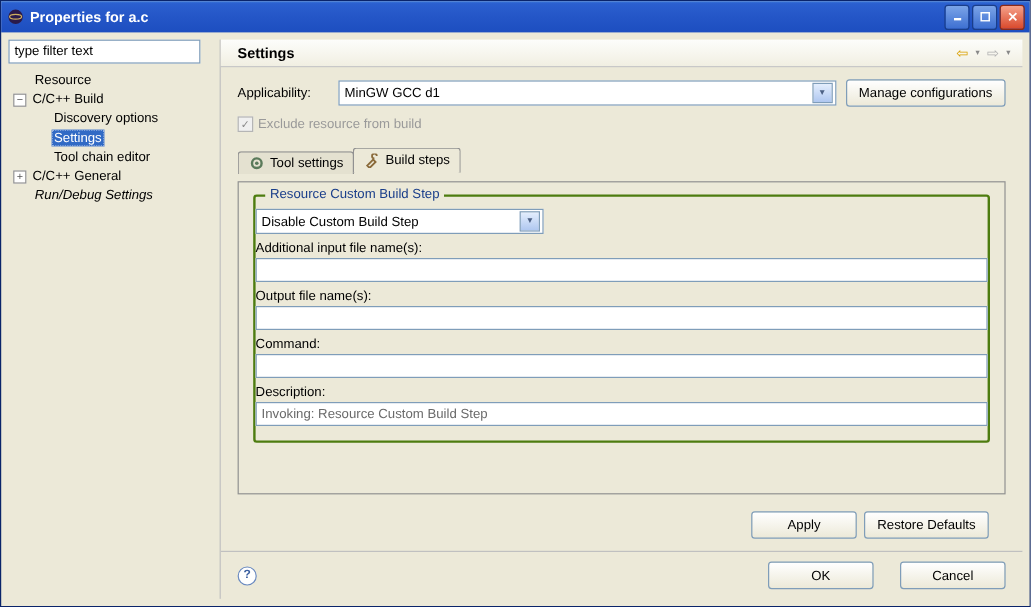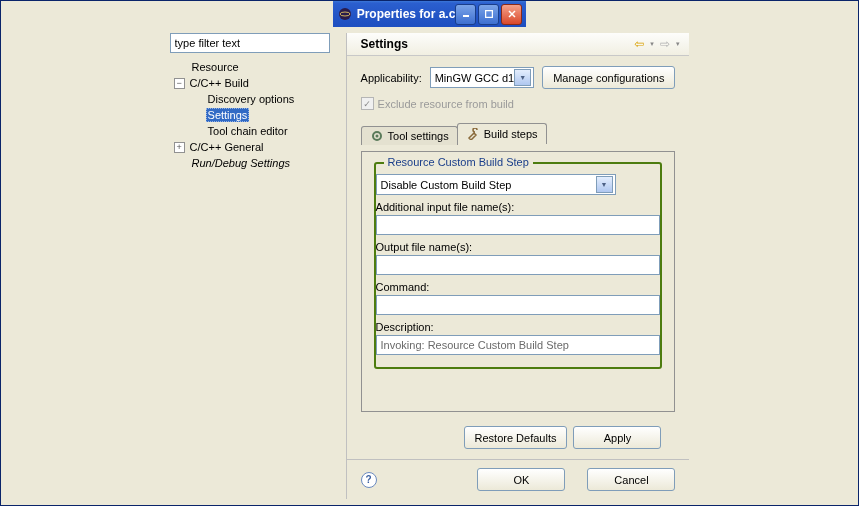"Properties for a.c" .window { align-items: center -> none }
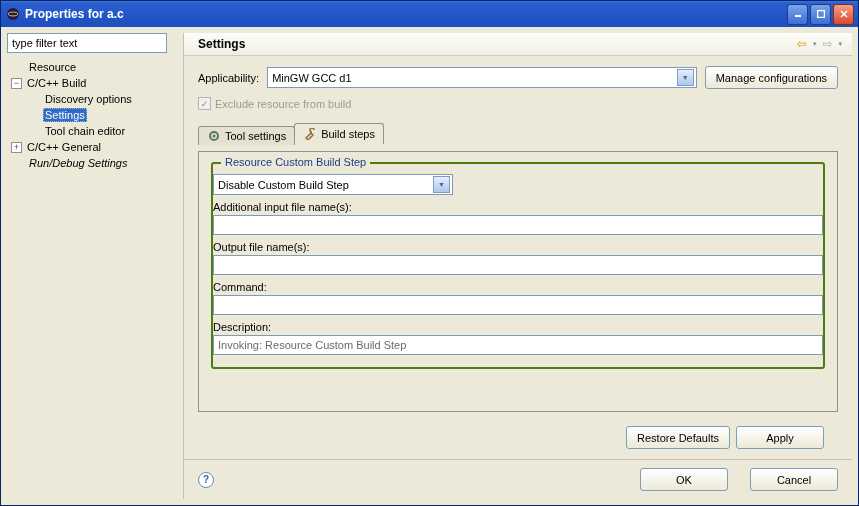"MinGW GCC d1" .combo { margin-left: none -> 15px }
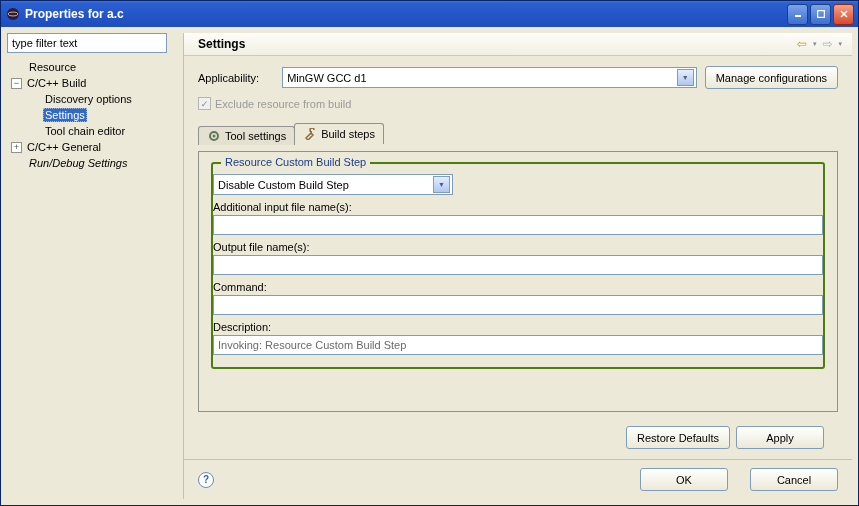"Restore Defaults" button.btn { order: before "Apply" -> after "Apply" }
